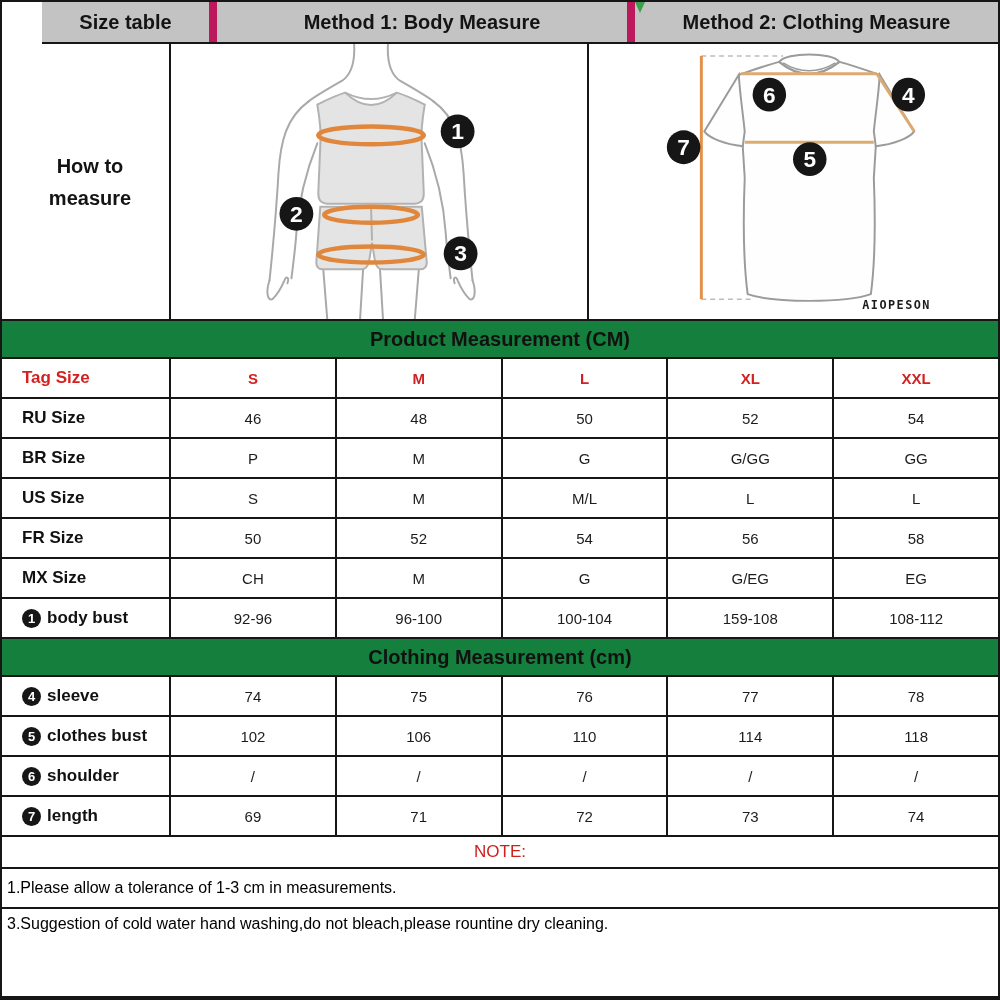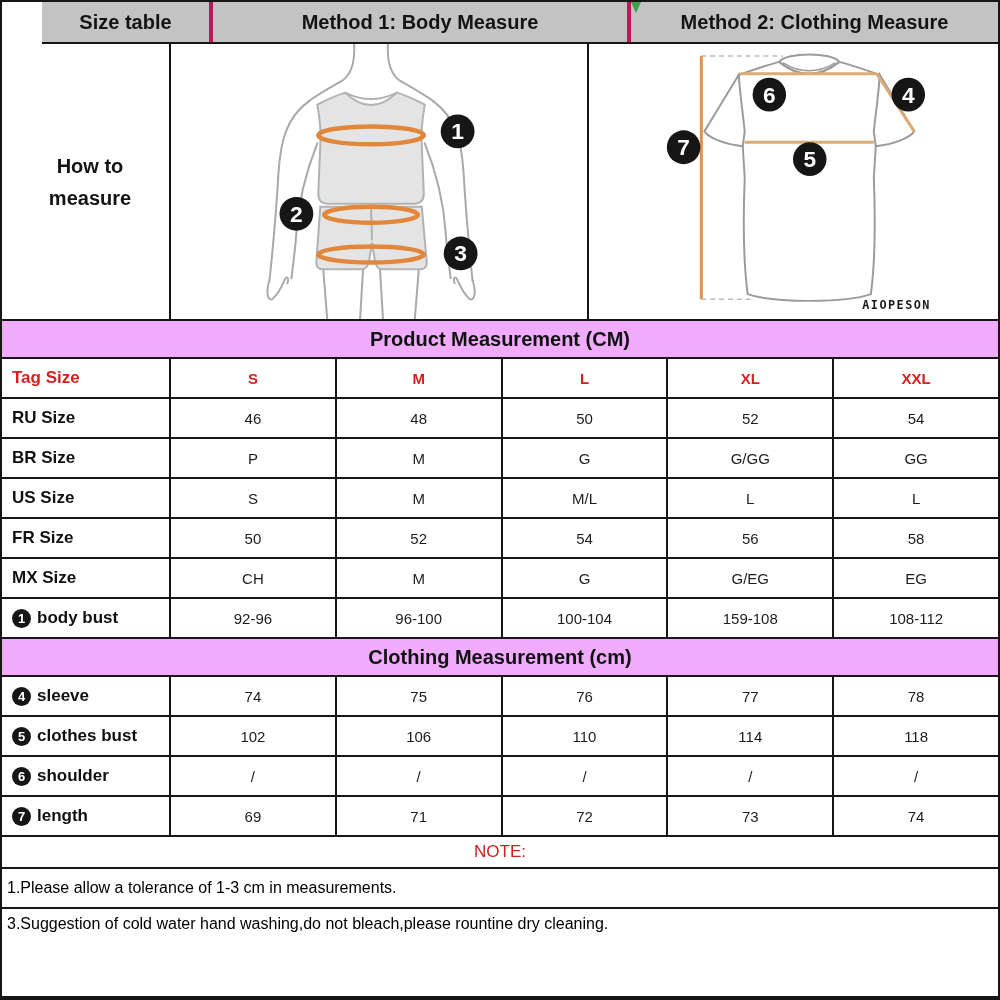"Method 1: Body Measure" .hc { border-left: 4px solid #be185d -> 8px solid #be185d }
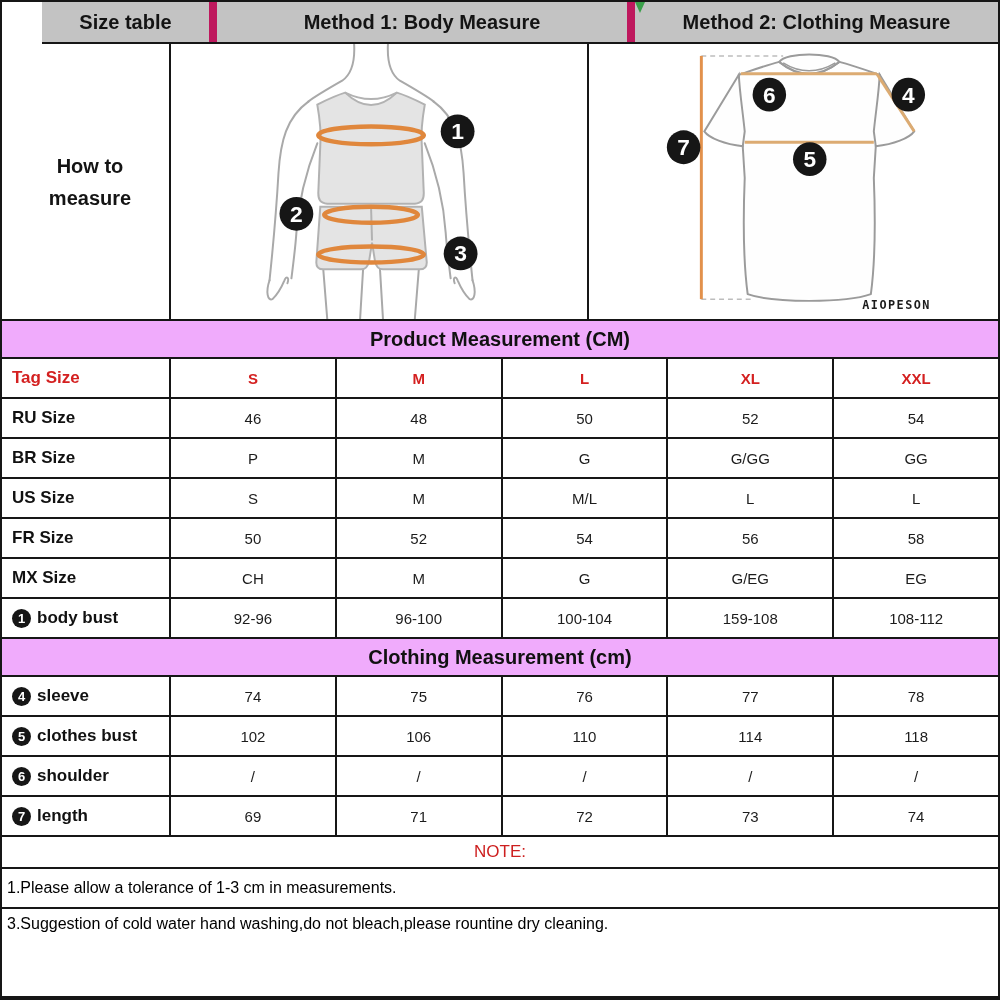"Product Measurement (CM)" .band { background: #f0abfc -> #15803d }
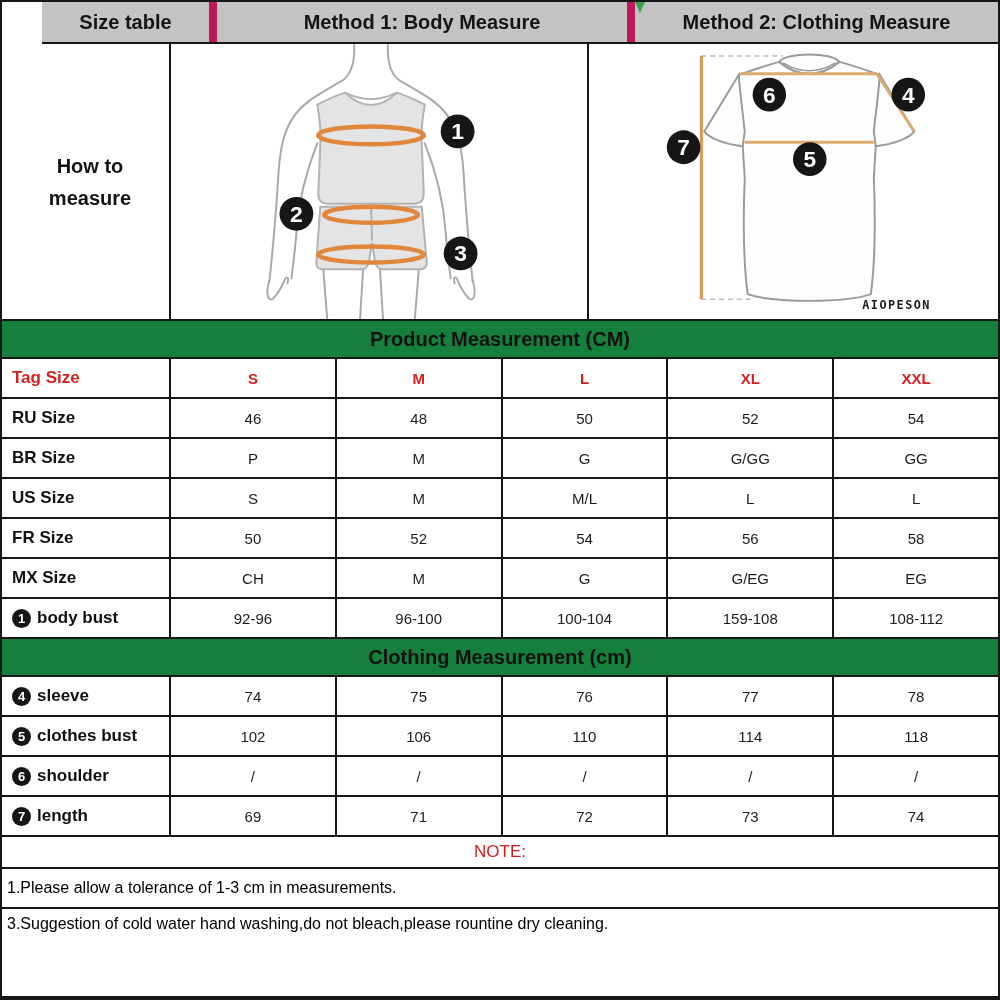"Tag Size" .cell.lbl { padding-left: 10px -> 20px }
